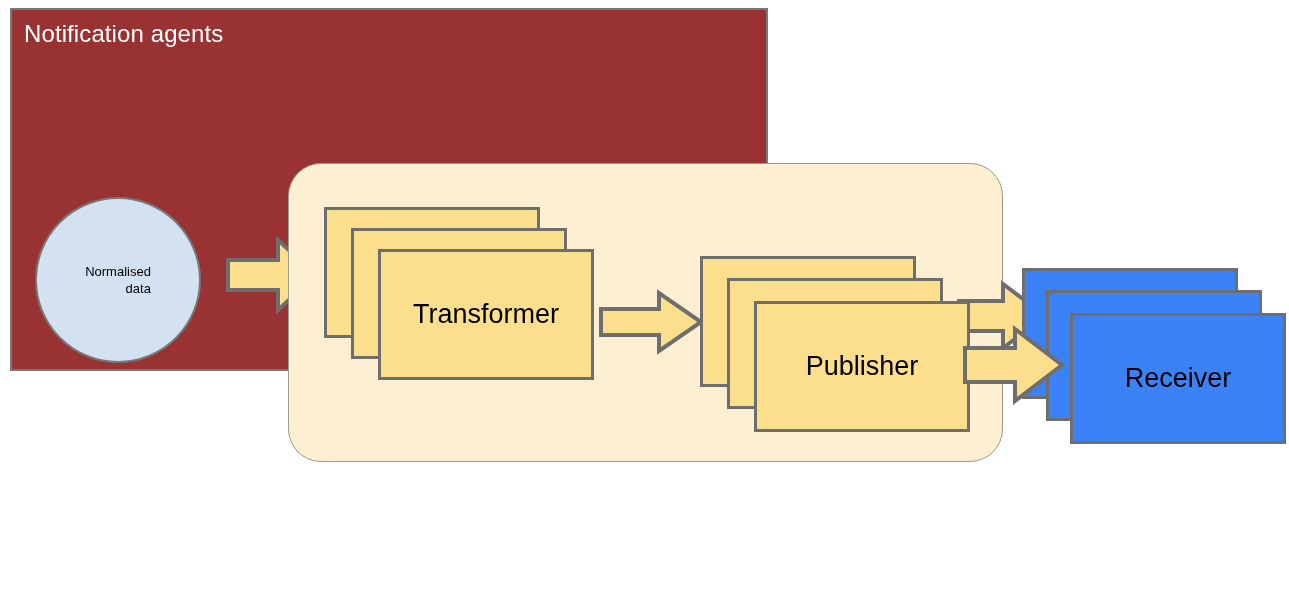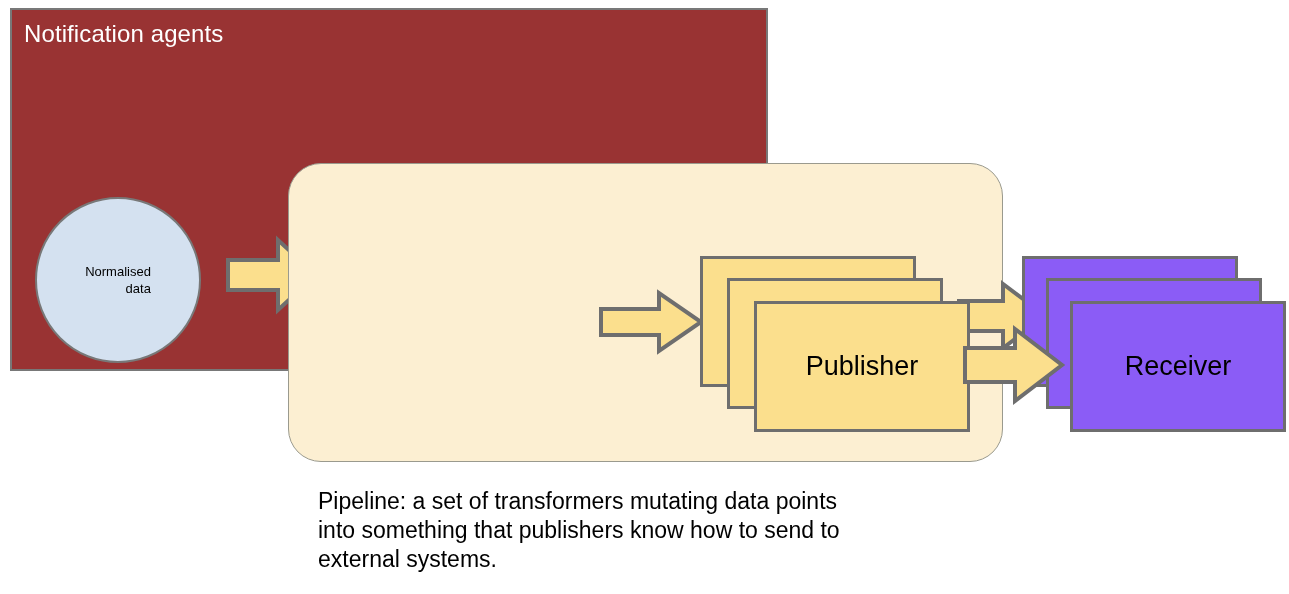"Transformer" div.stack { html: none -> <div> <div></div> <div></div> <div> <span>Transformer</span> </div> </div> }
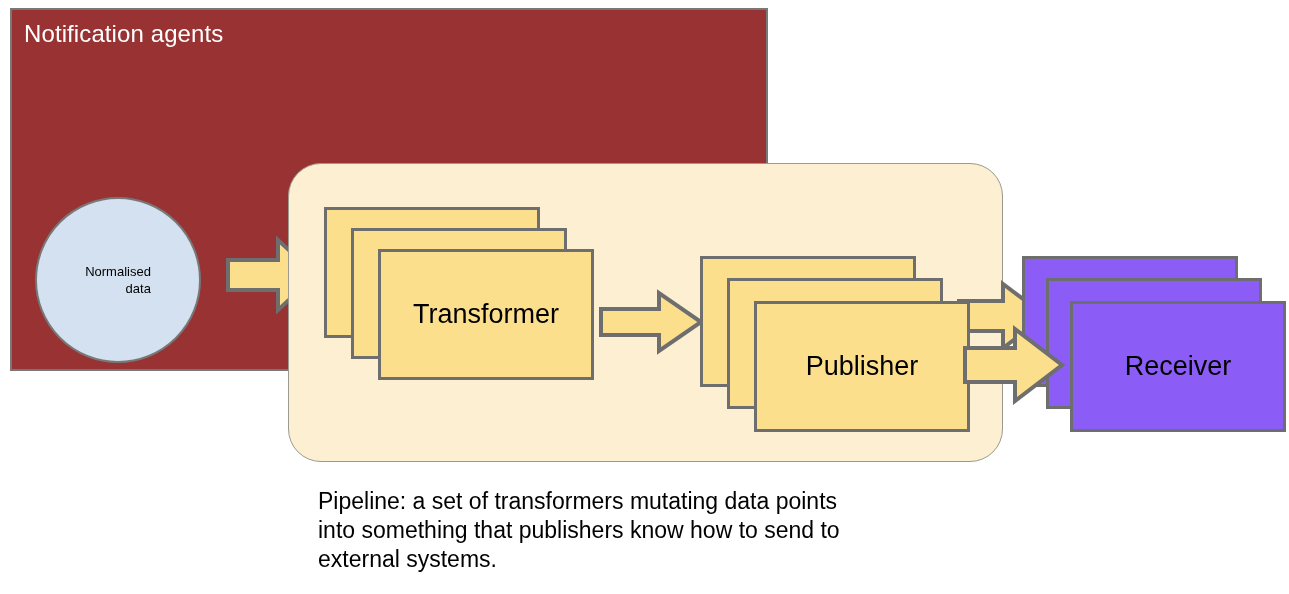"Receiver" .card-pink { background: #8b5cf6 -> #3b82f6; margin-top: none -> 12px }
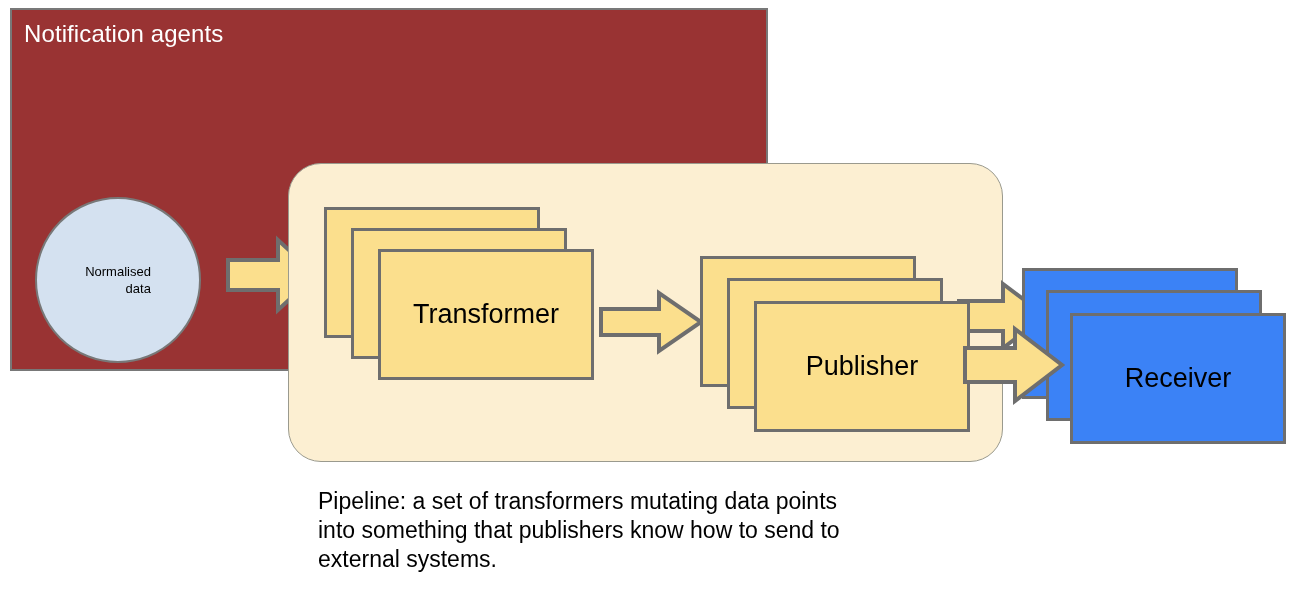"Pipeline: a set of transformers" div.caption { html: <div>Pipeline: a set of transformers mutating data points into something that publishers know how to send to external systems.</div> -> none }
